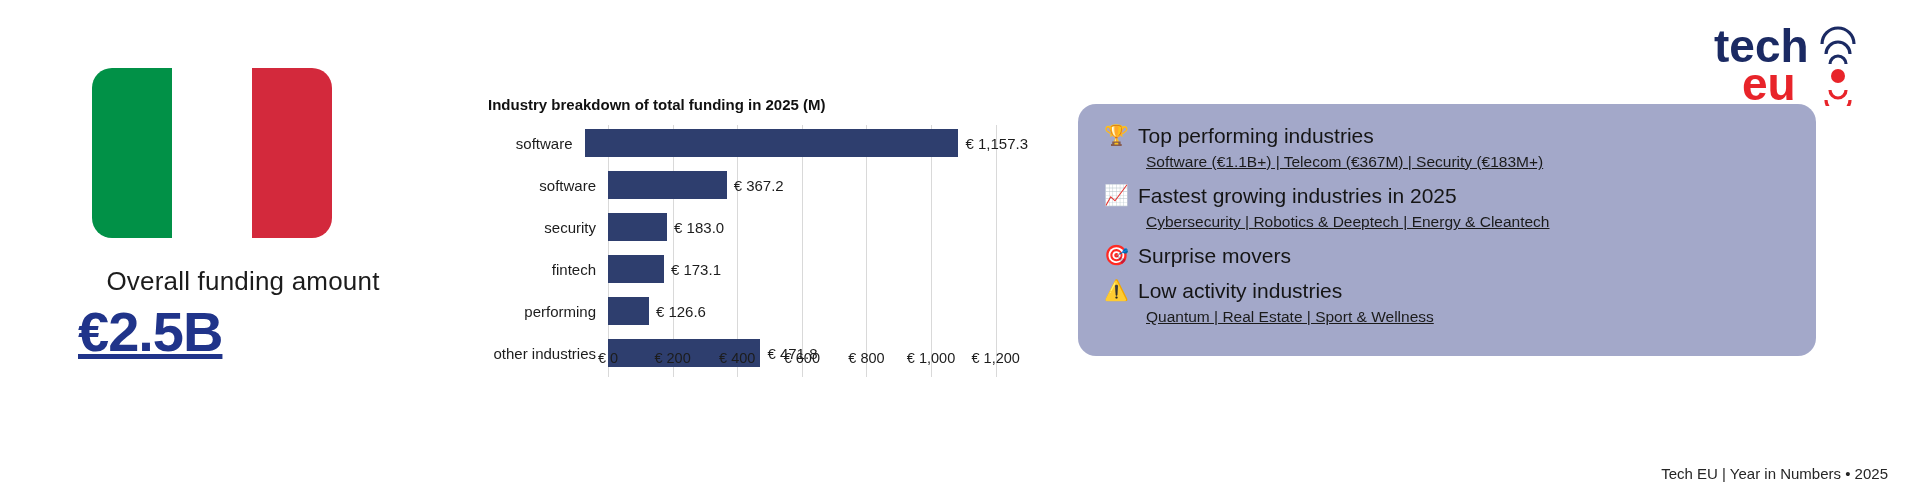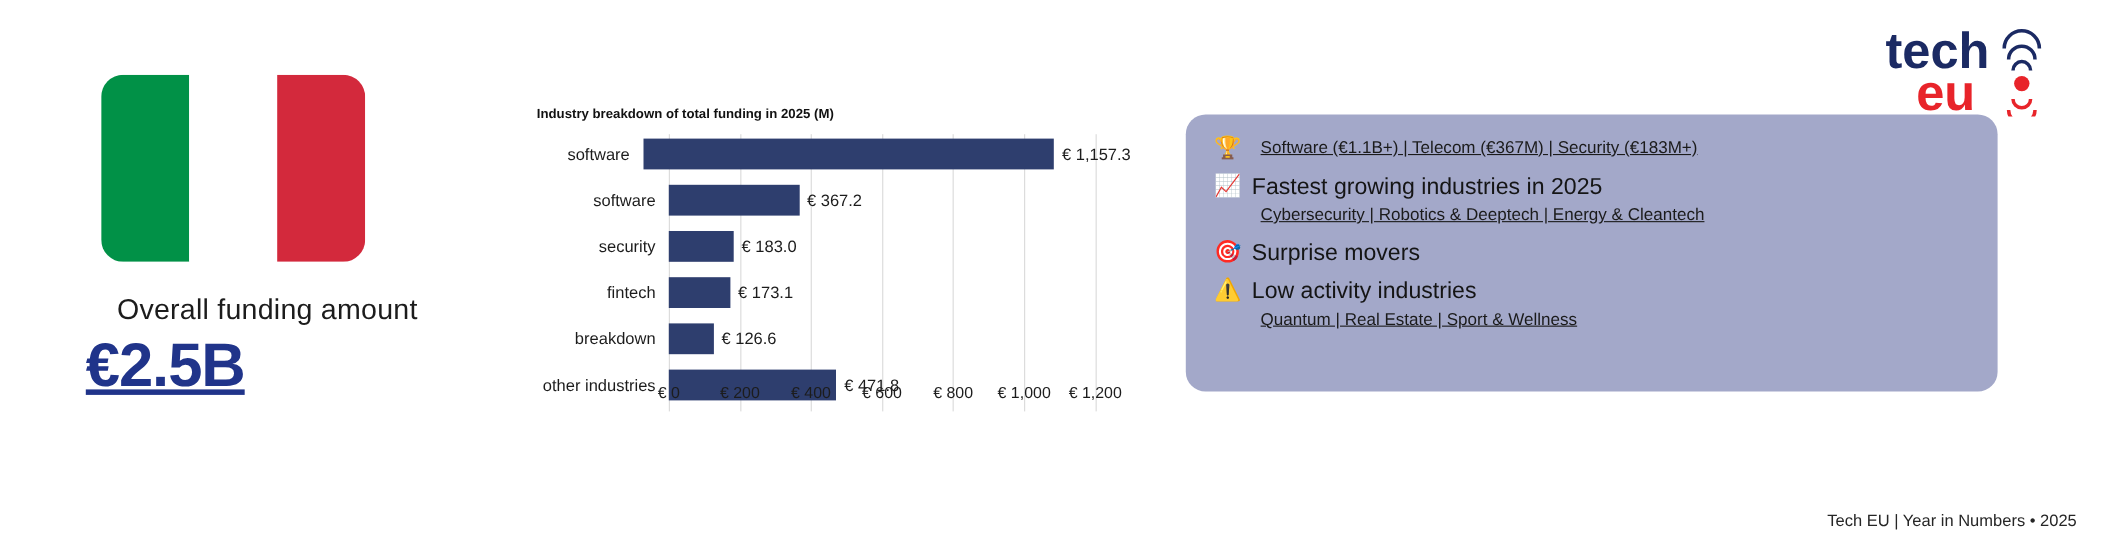"Industry breakdown of total funding" #chart-title { font-size: 12px -> 15px }
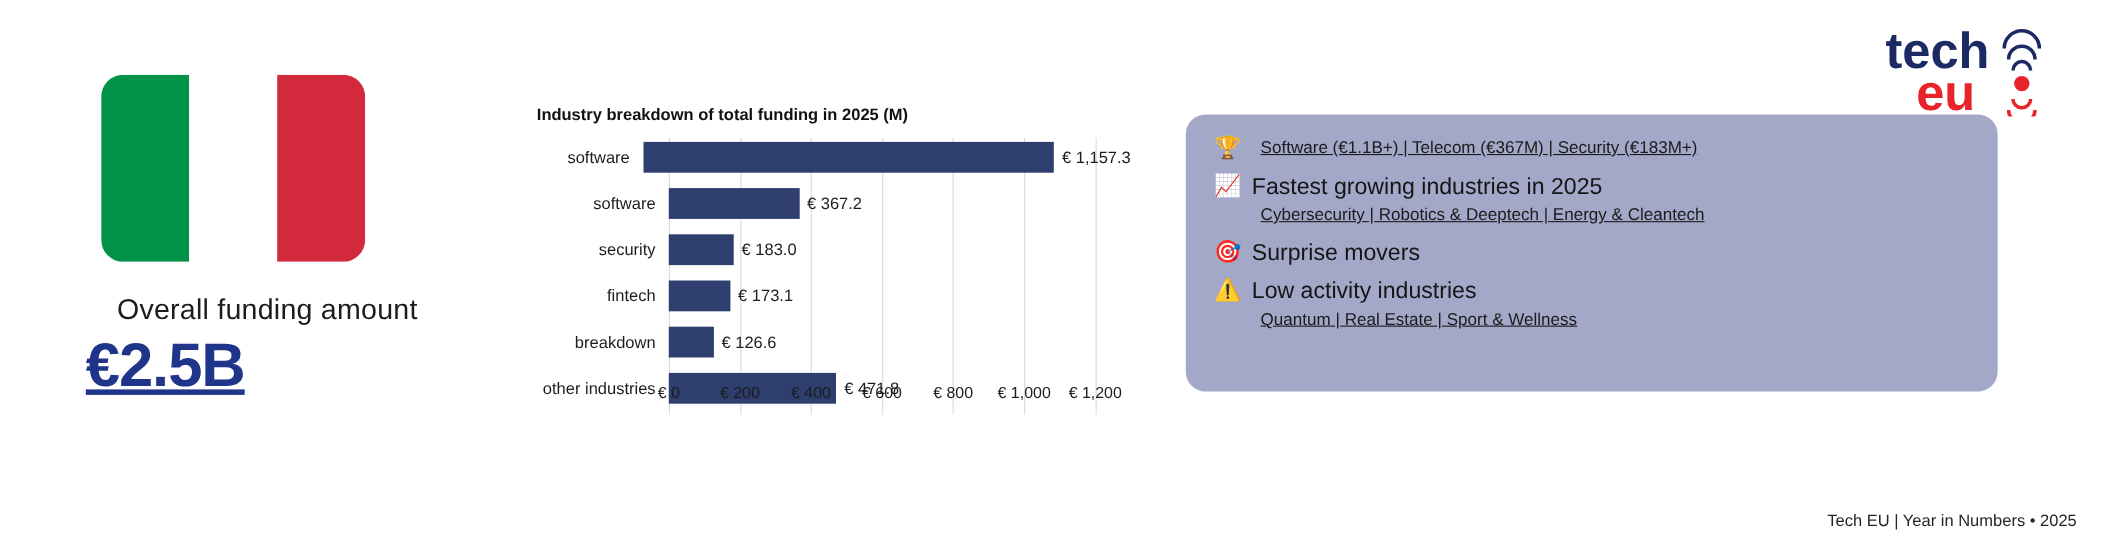"Top performing industries" div.insight-head { html: none -> <div>Top performing industries</div> }
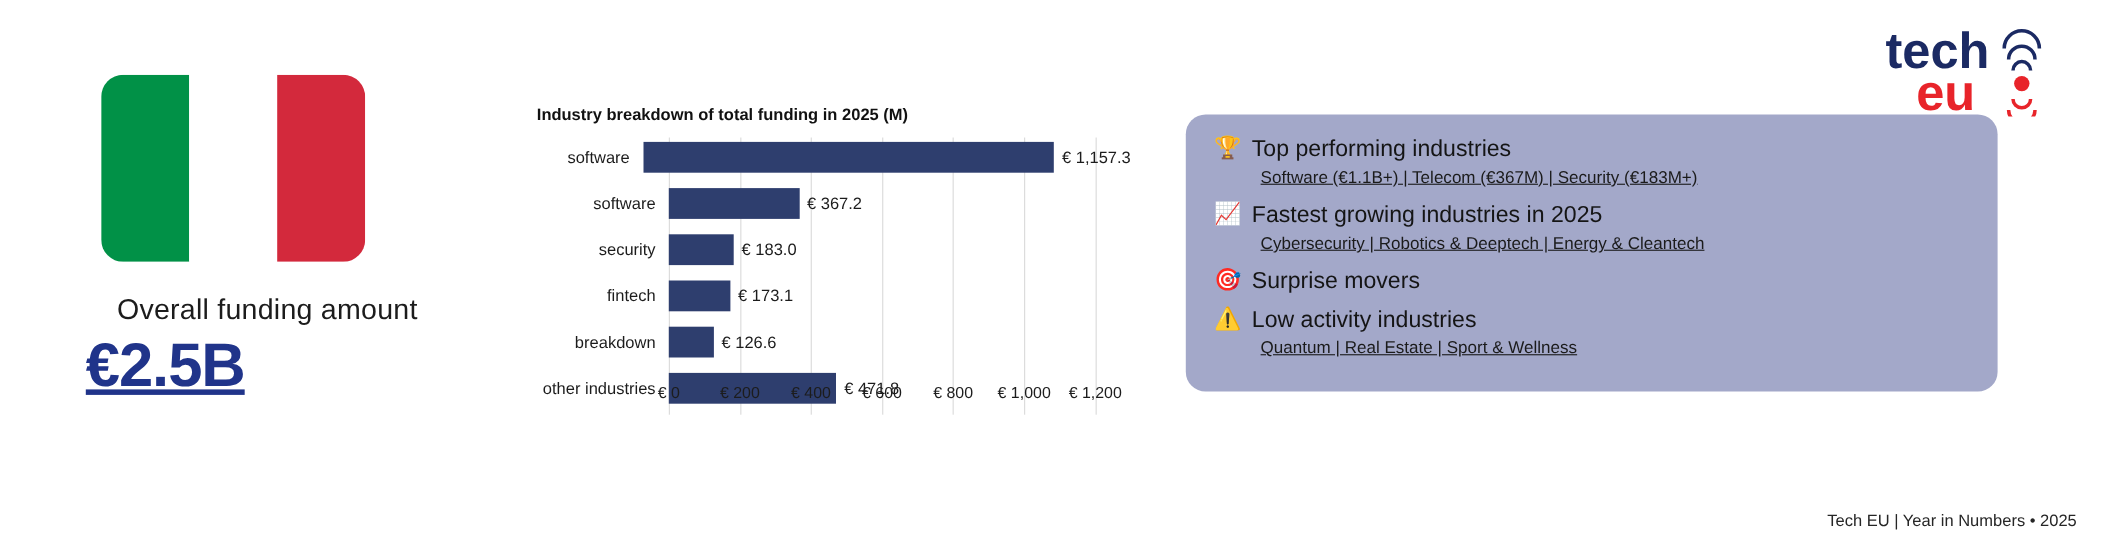"breakdown" div.bar-cat { text: breakdown -> performing }
